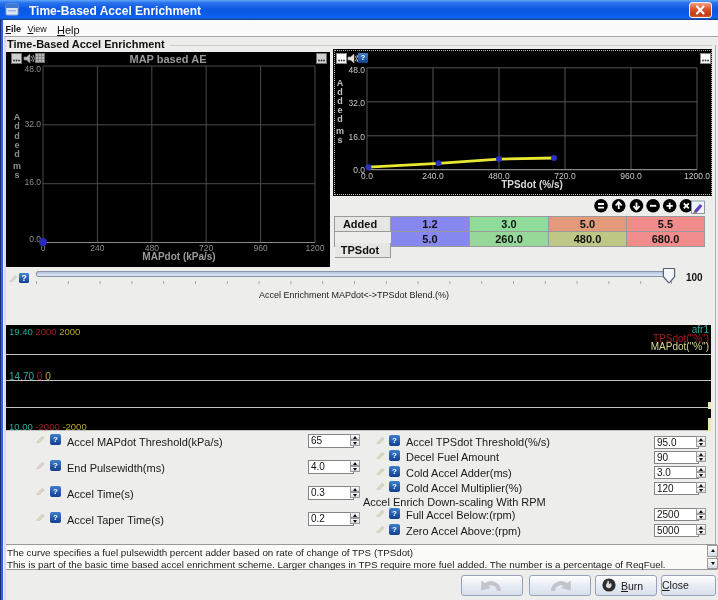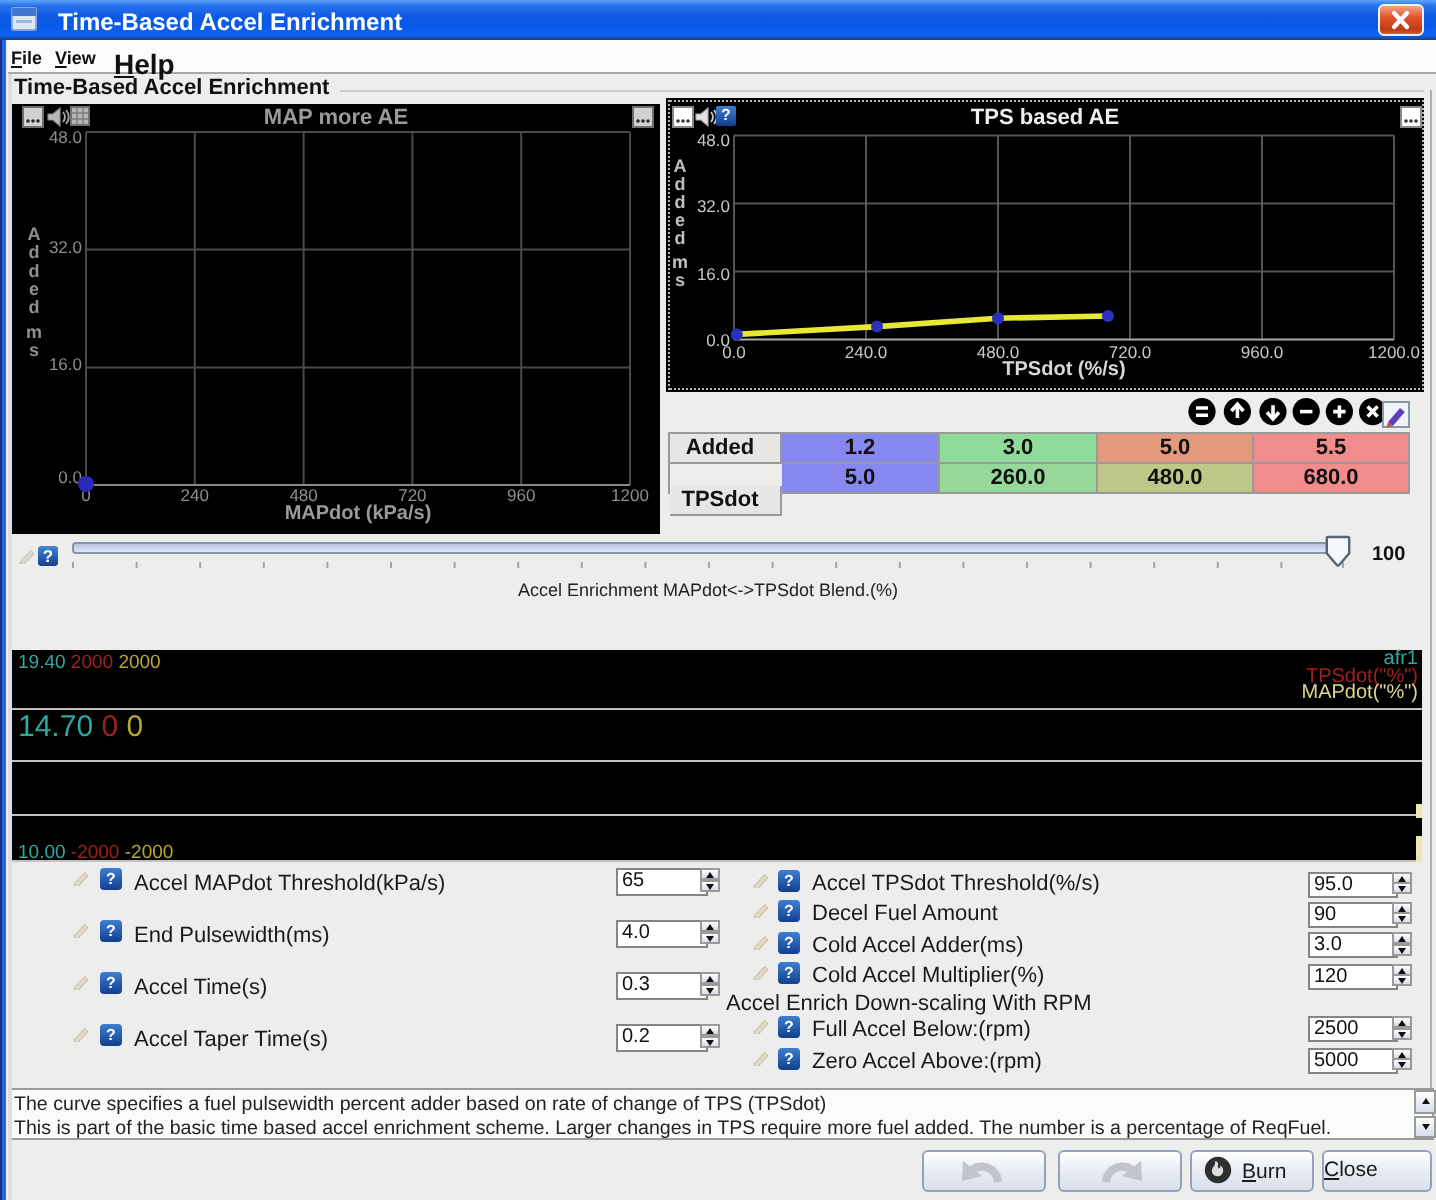"View" span.abs { font-weight: bold -> normal }
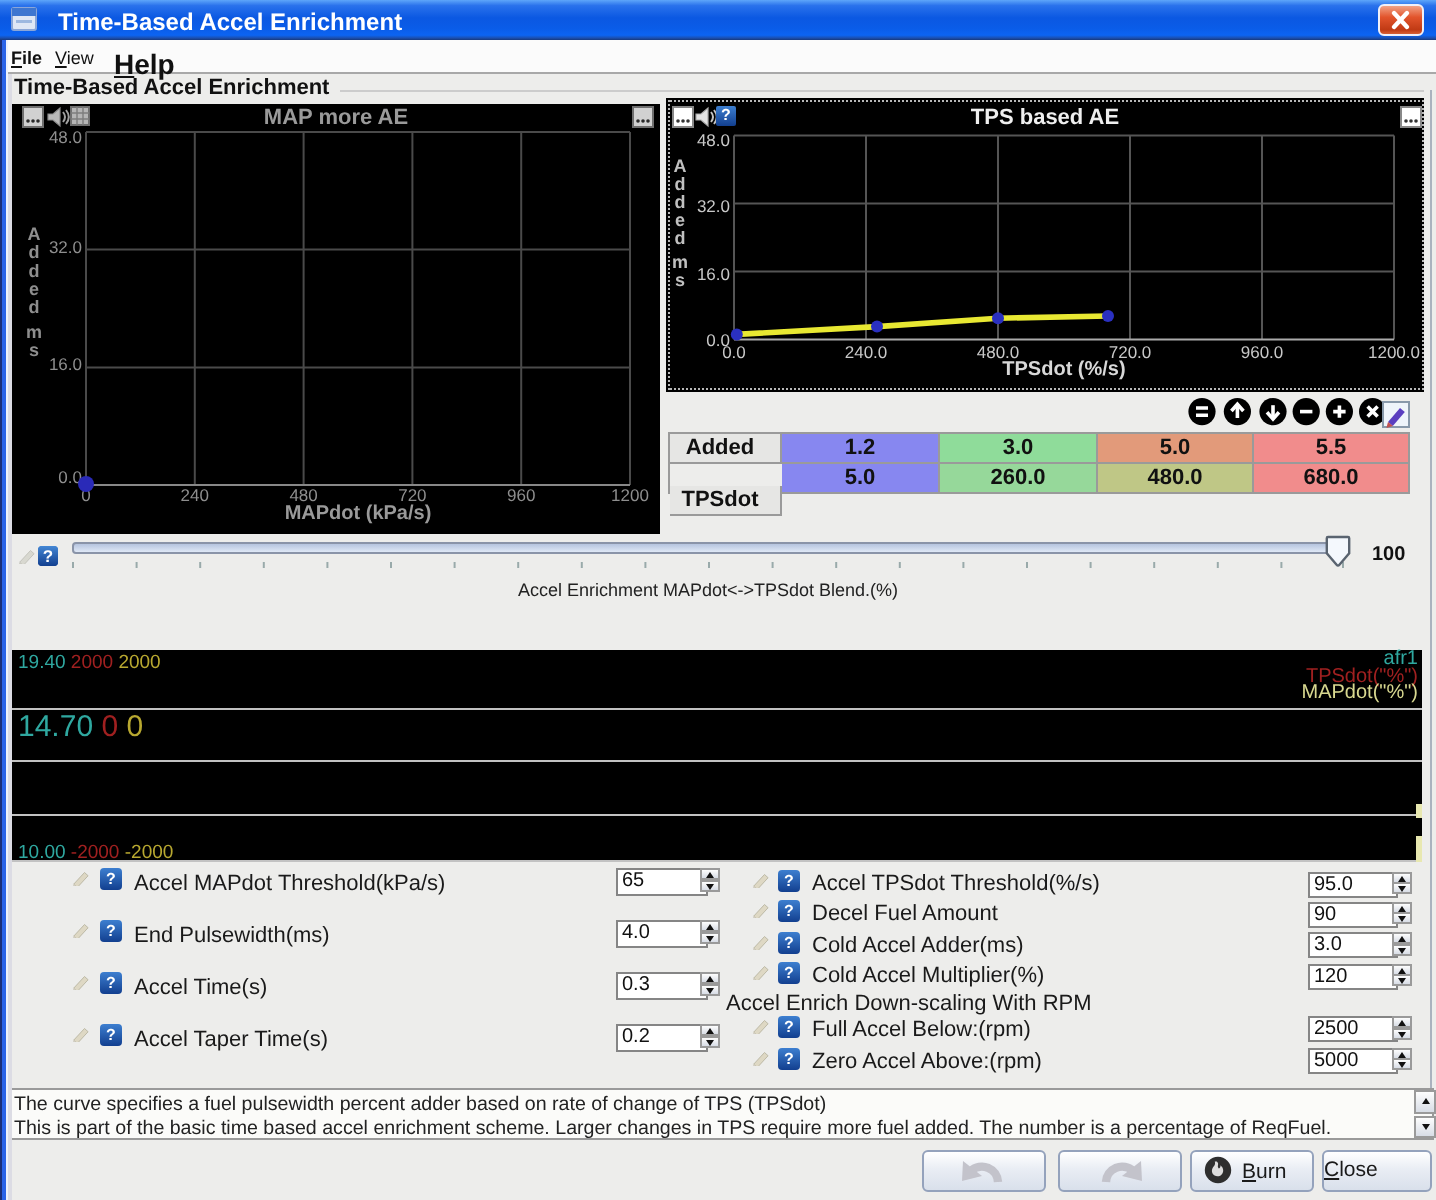"Help" span.abs { font-size: 14px -> 11px; font-weight: bold -> normal }
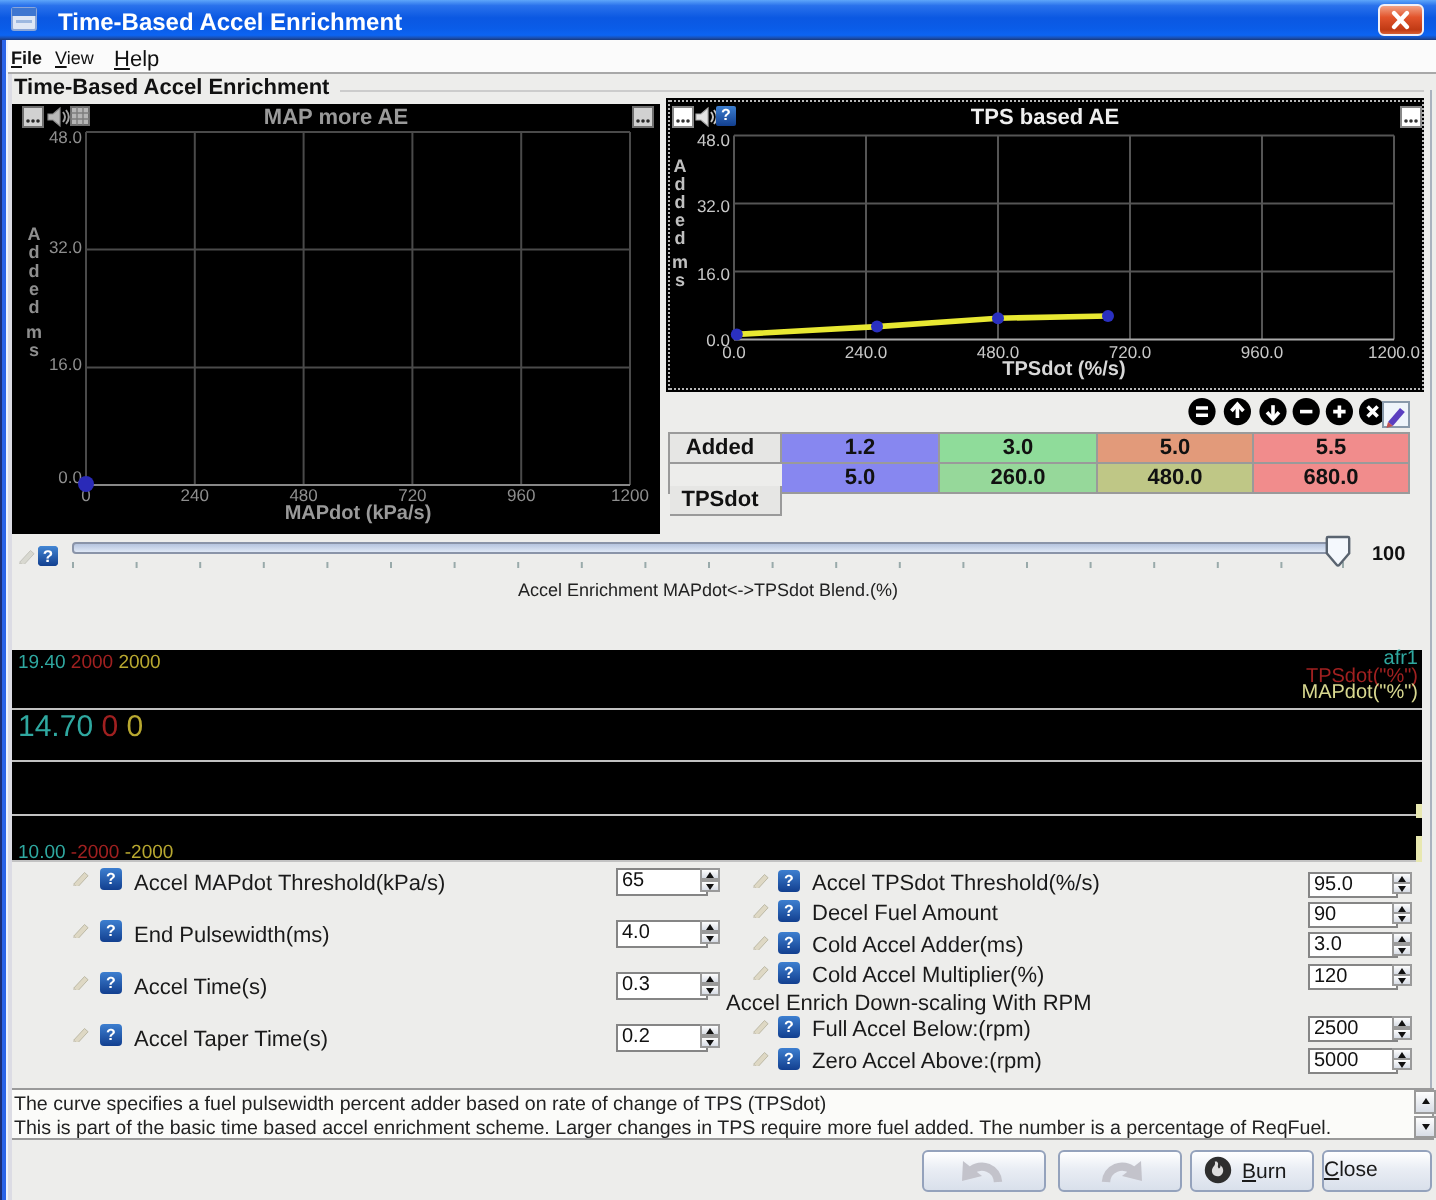"MAP more AE" div.ct { text: more -> based }
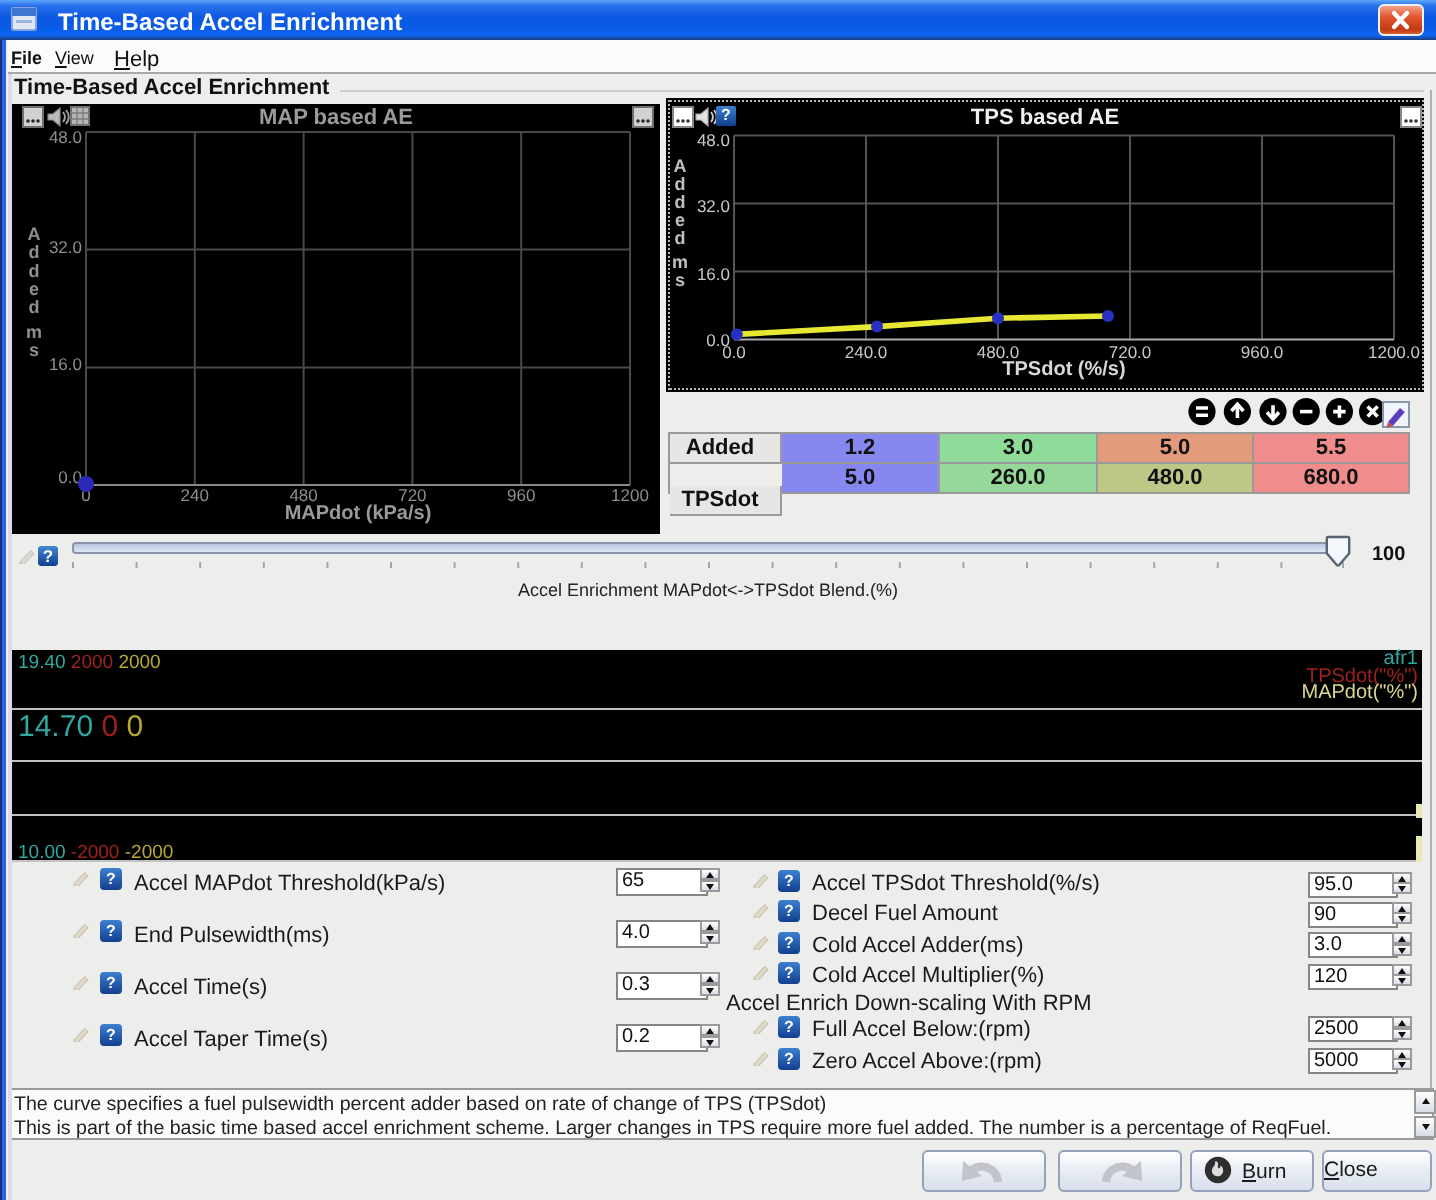"TPS based AE" div.ct { html: <div>TPS based AE</div> -> none }
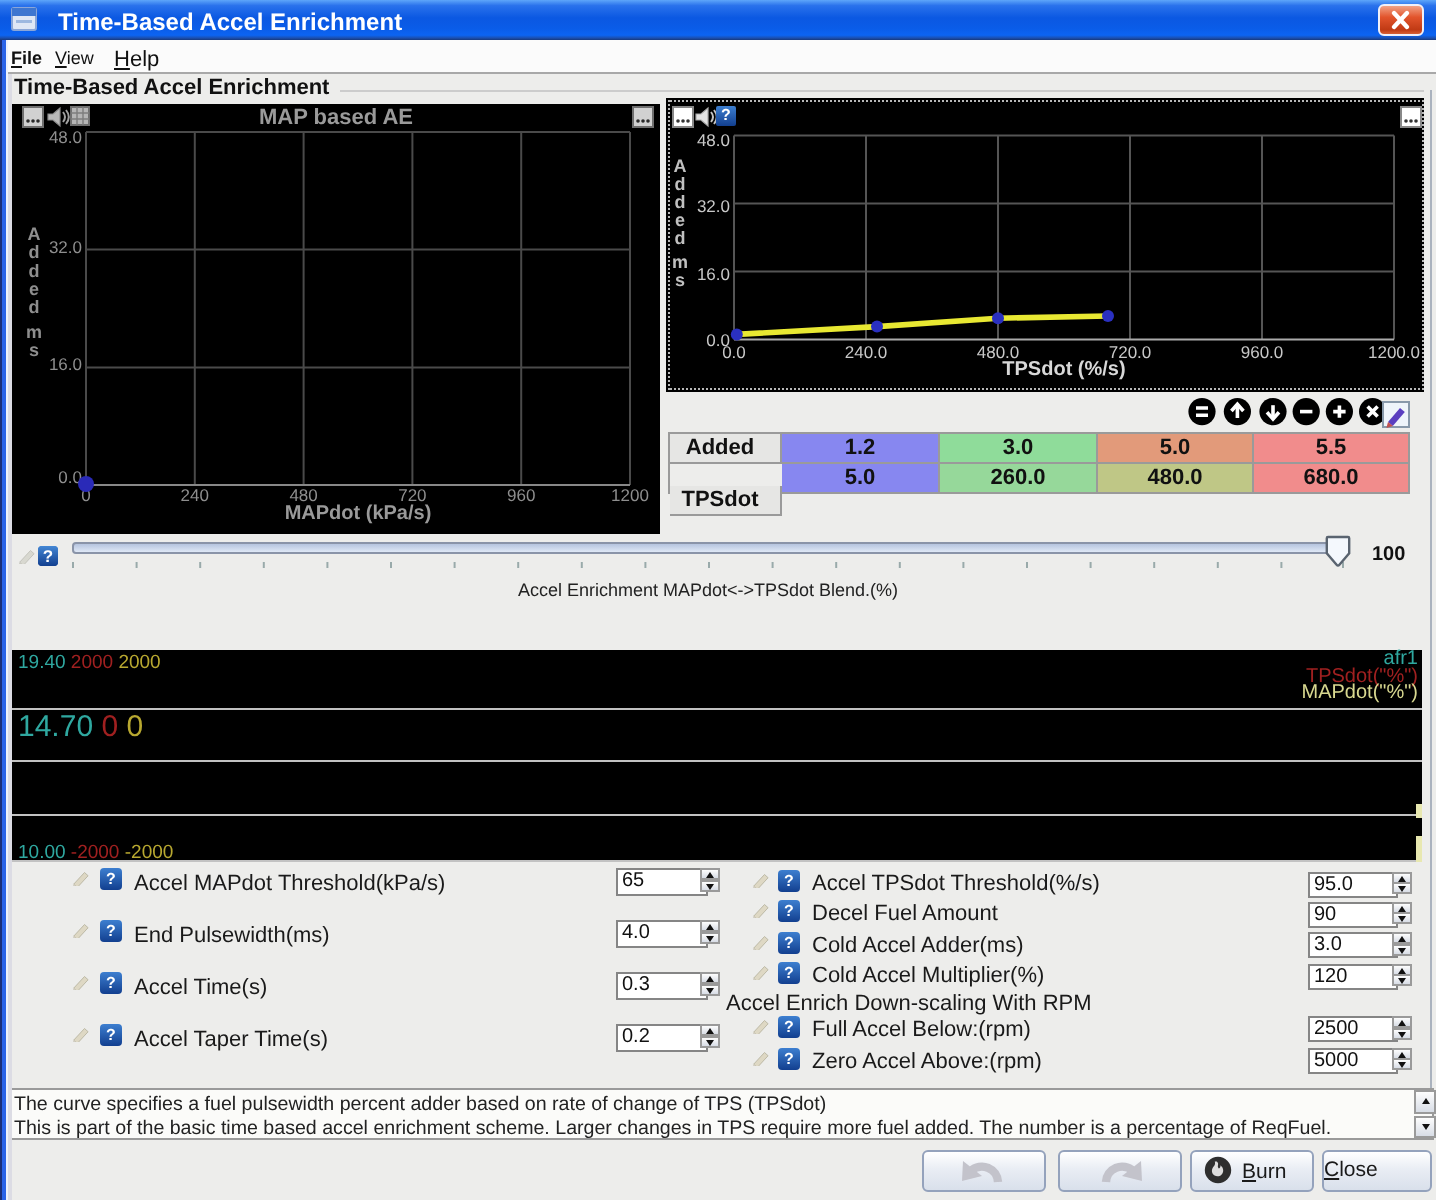"14.70 0 0" div.abs { font-size: 15px -> 10px; top: 30px -> 46px }
